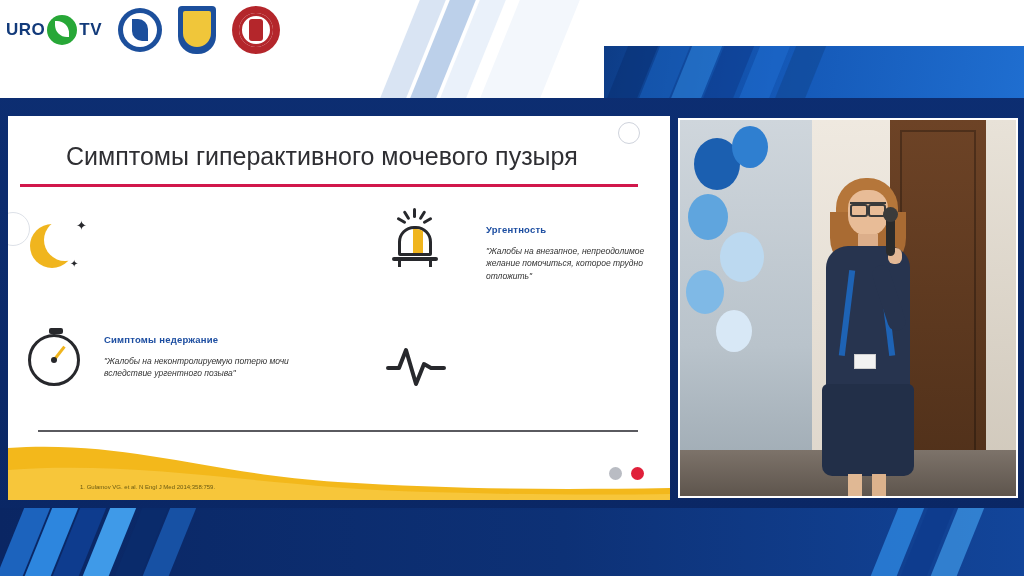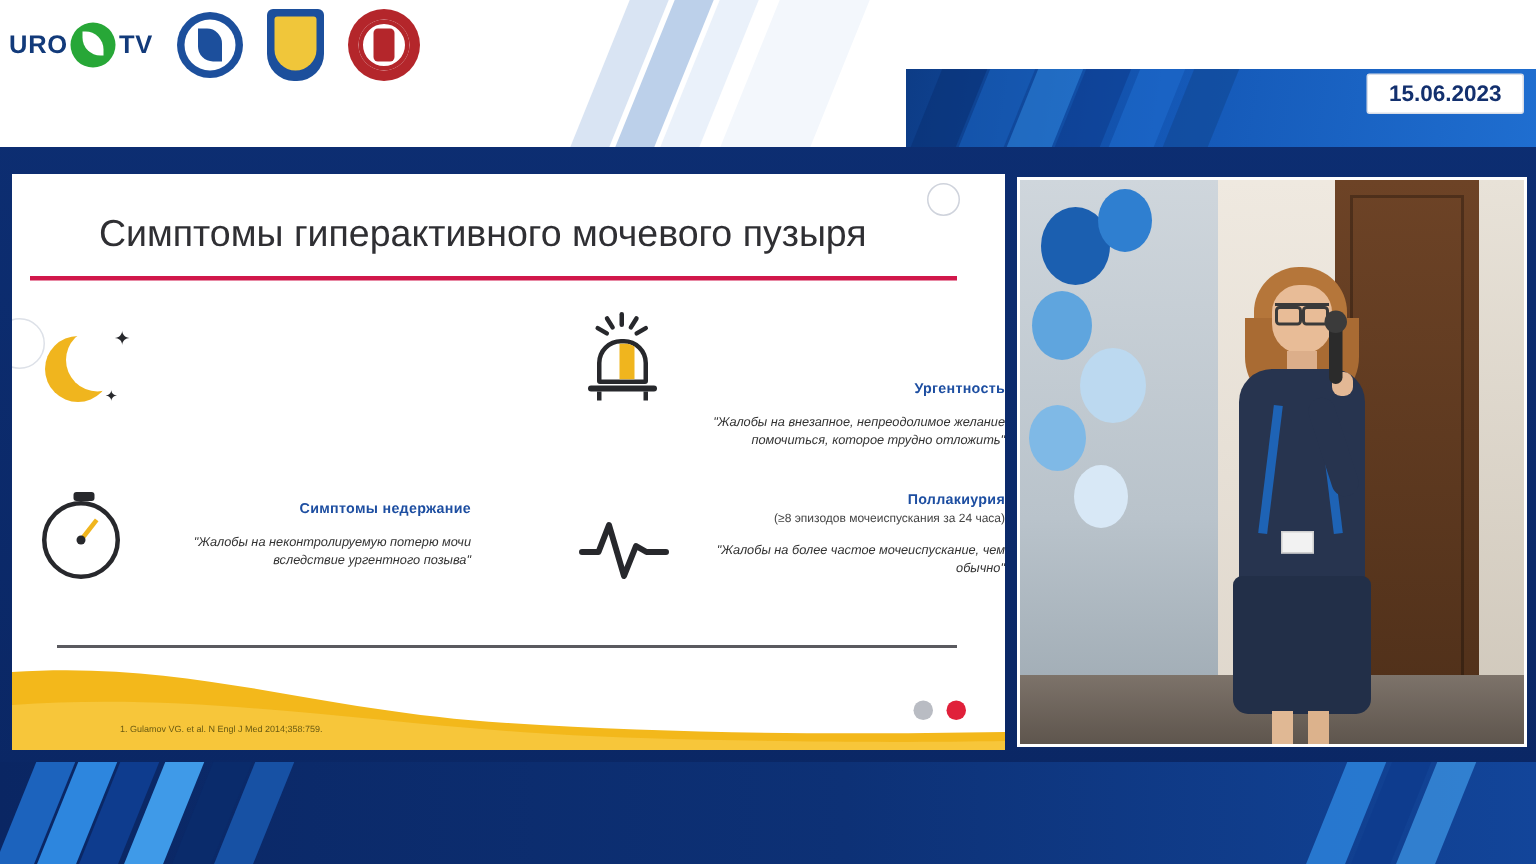"15.06.2023" div.date-badge { html: <div>15.06.2023</div> -> none }
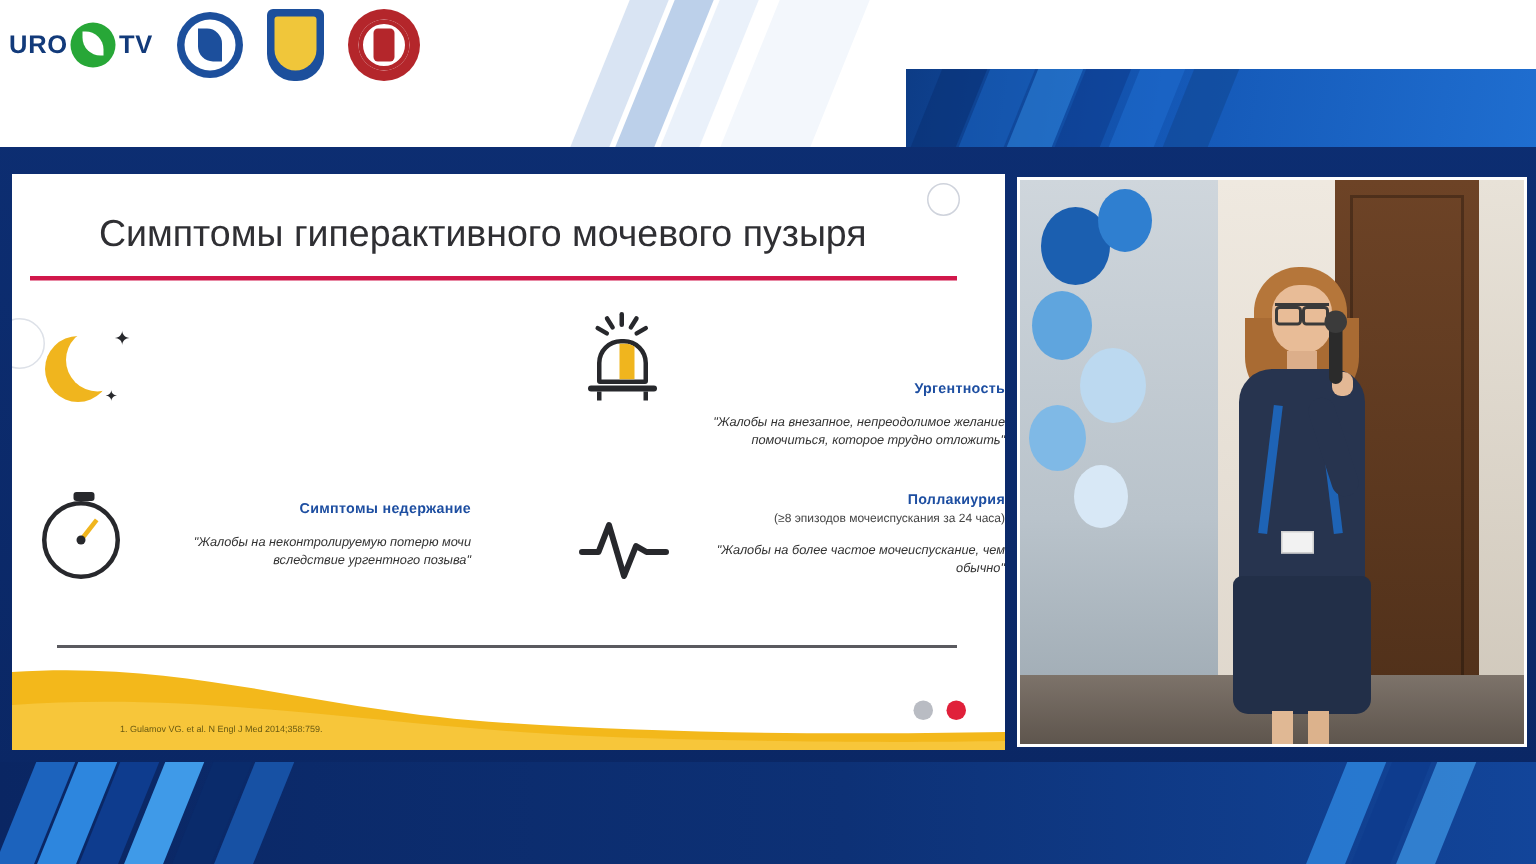"Симптомы гиперактивного мочевого пузыря" .slide { text-align: right -> none }
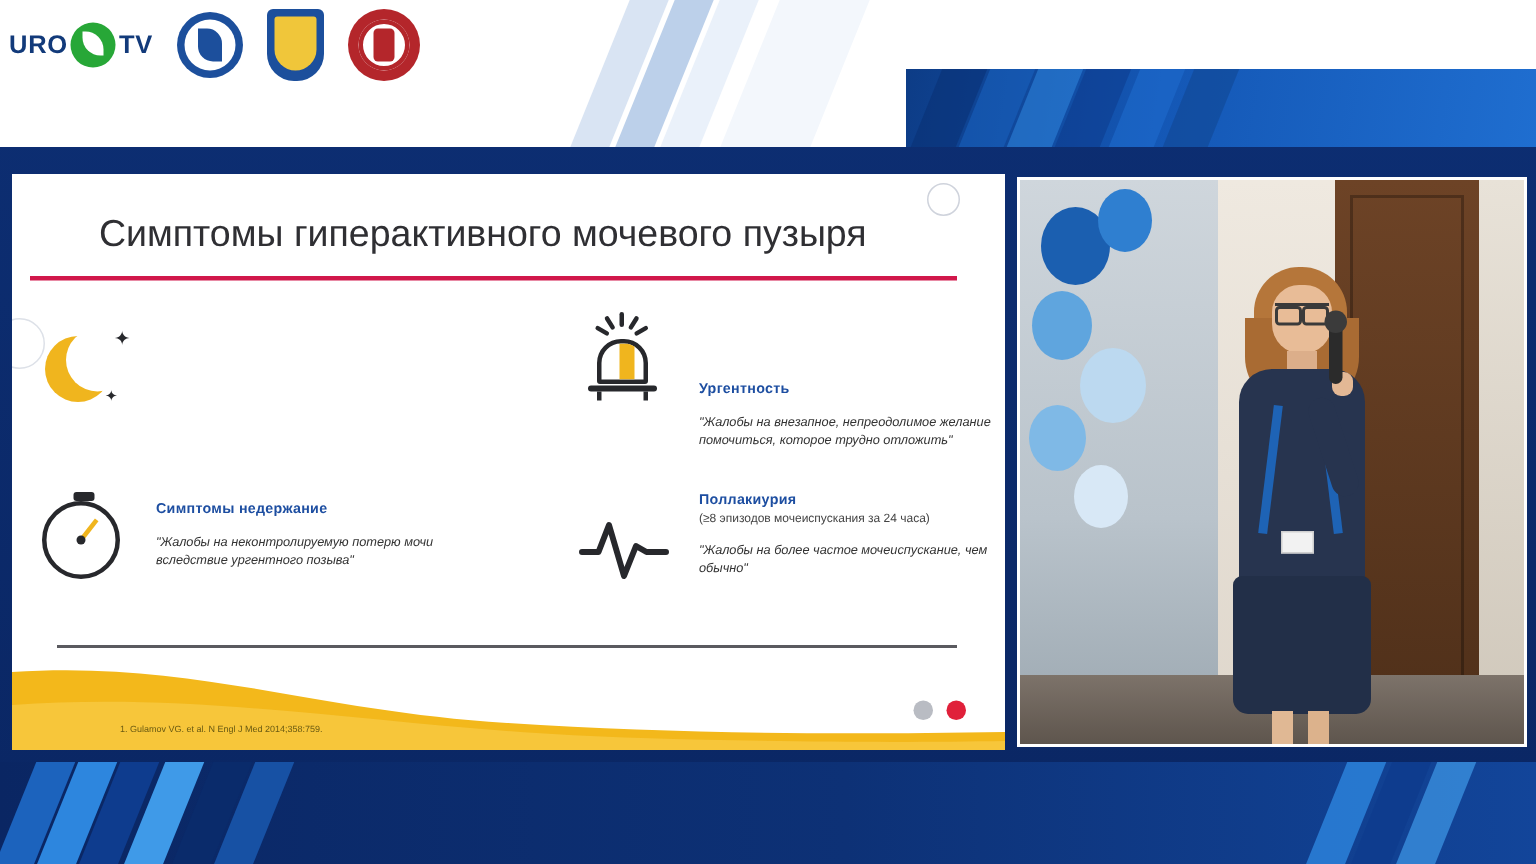"Ургентность" div.item { left: 458px -> 478px; margin-top: 30px -> none }
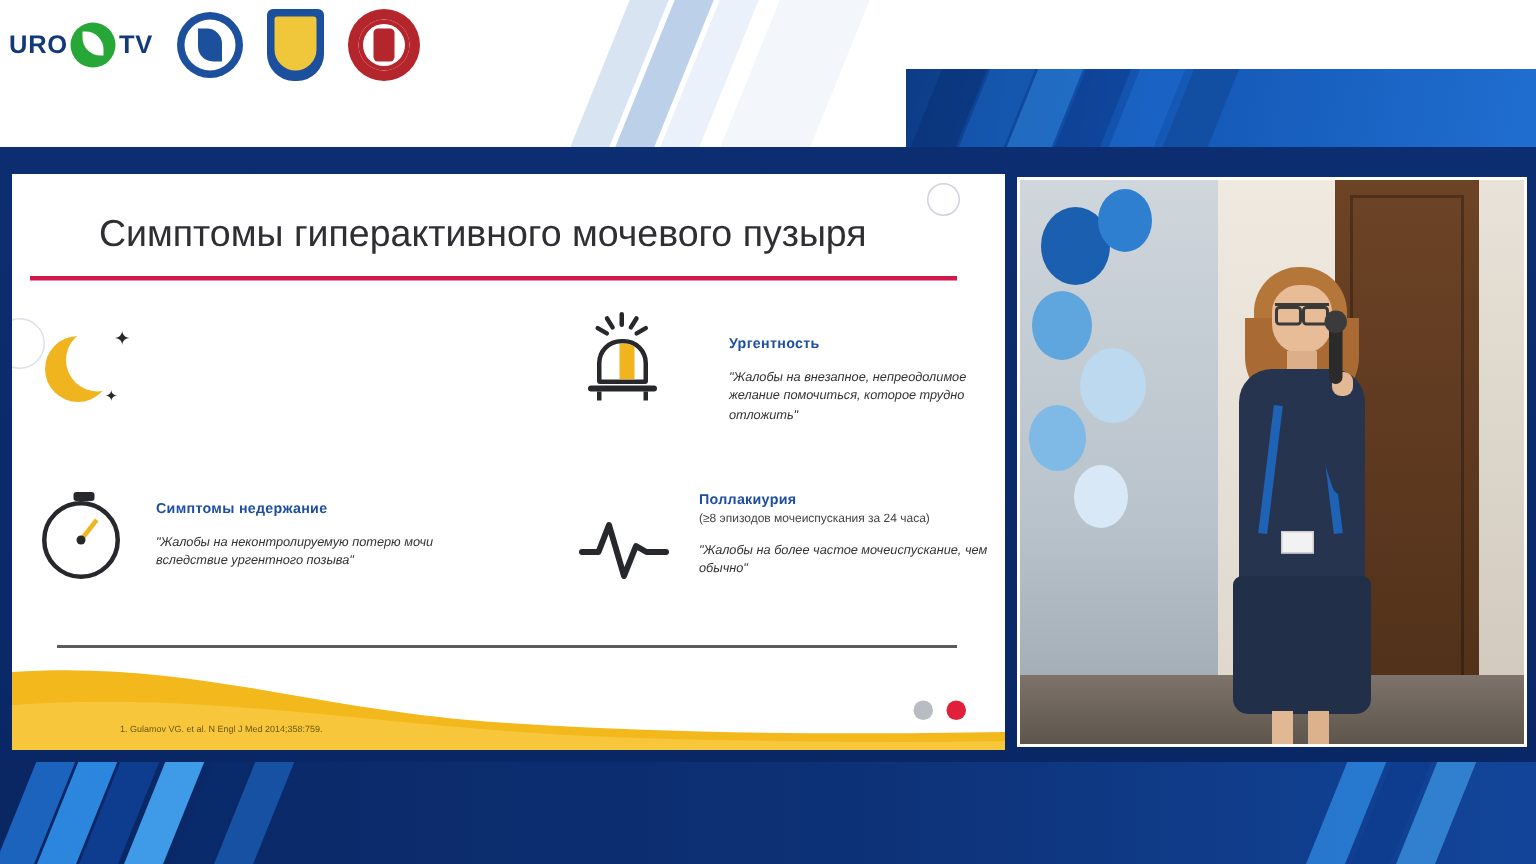"Поллакиурия" div.item { html: <div> <div>Поллакиурия</div> <div>(≥8 эпизодов мочеиспускания за 24 часа)</div> <div>"Жалобы на более частое мочеиспускание, чем обычно"</div> </div> -> none }
